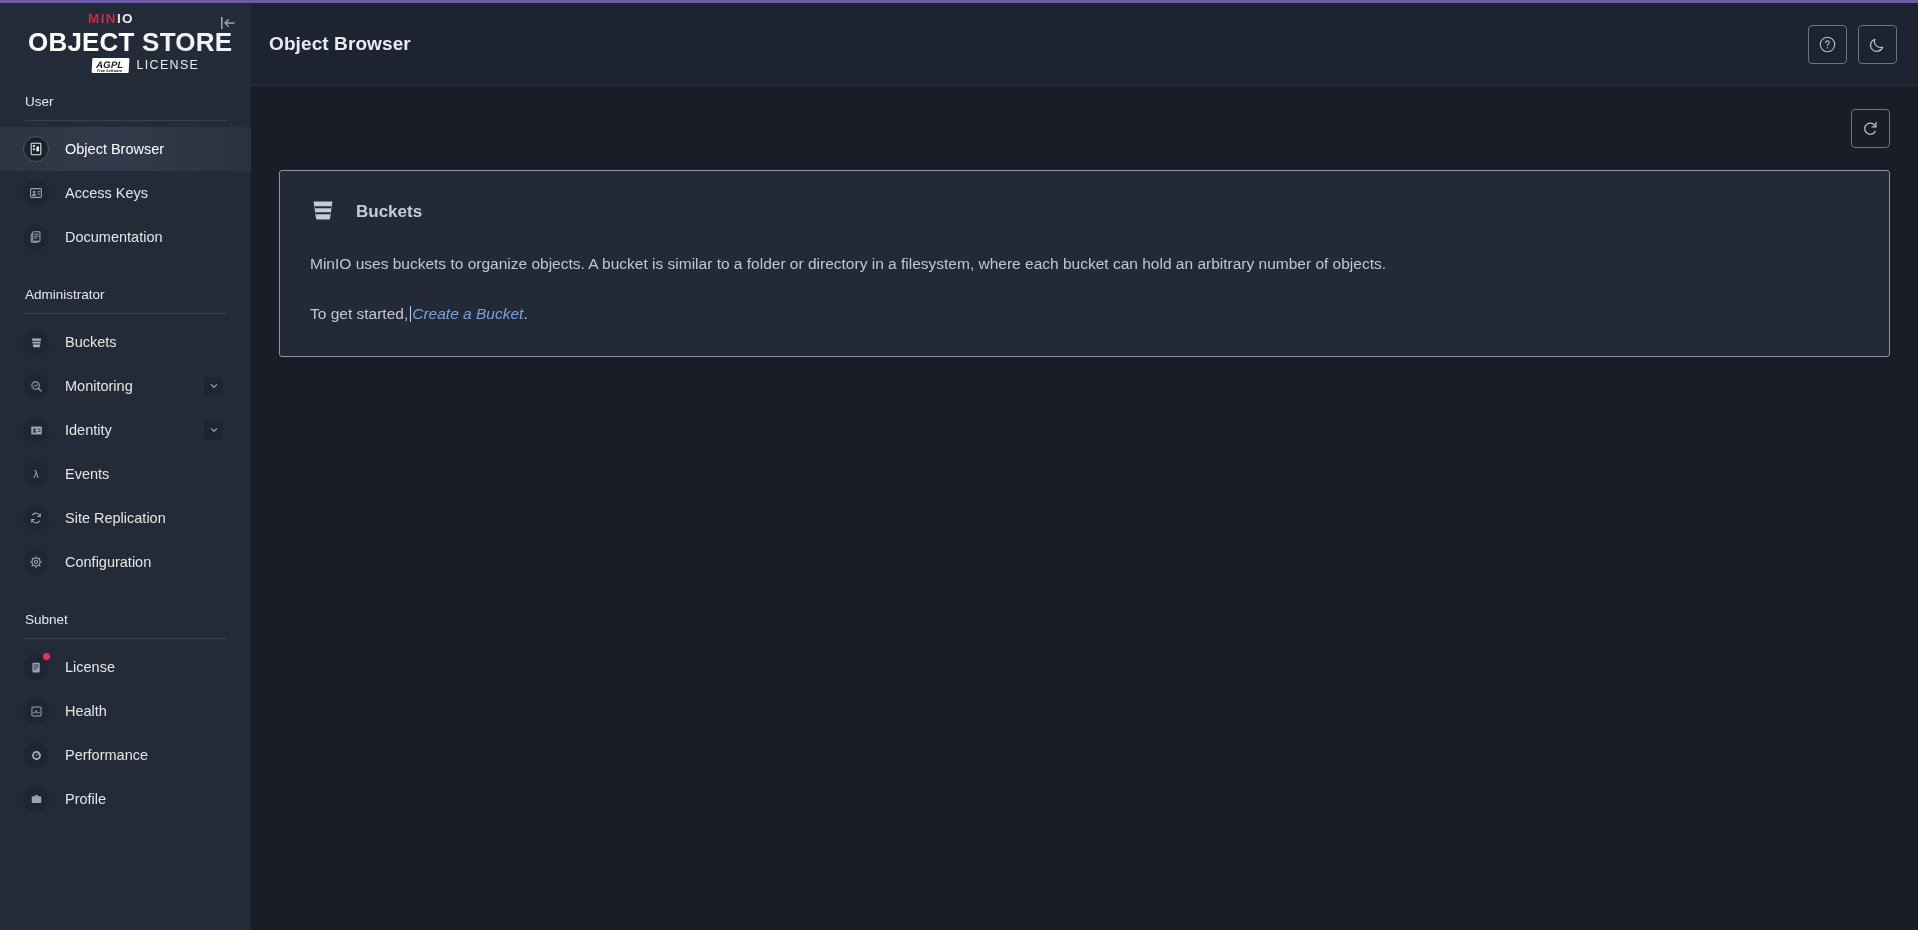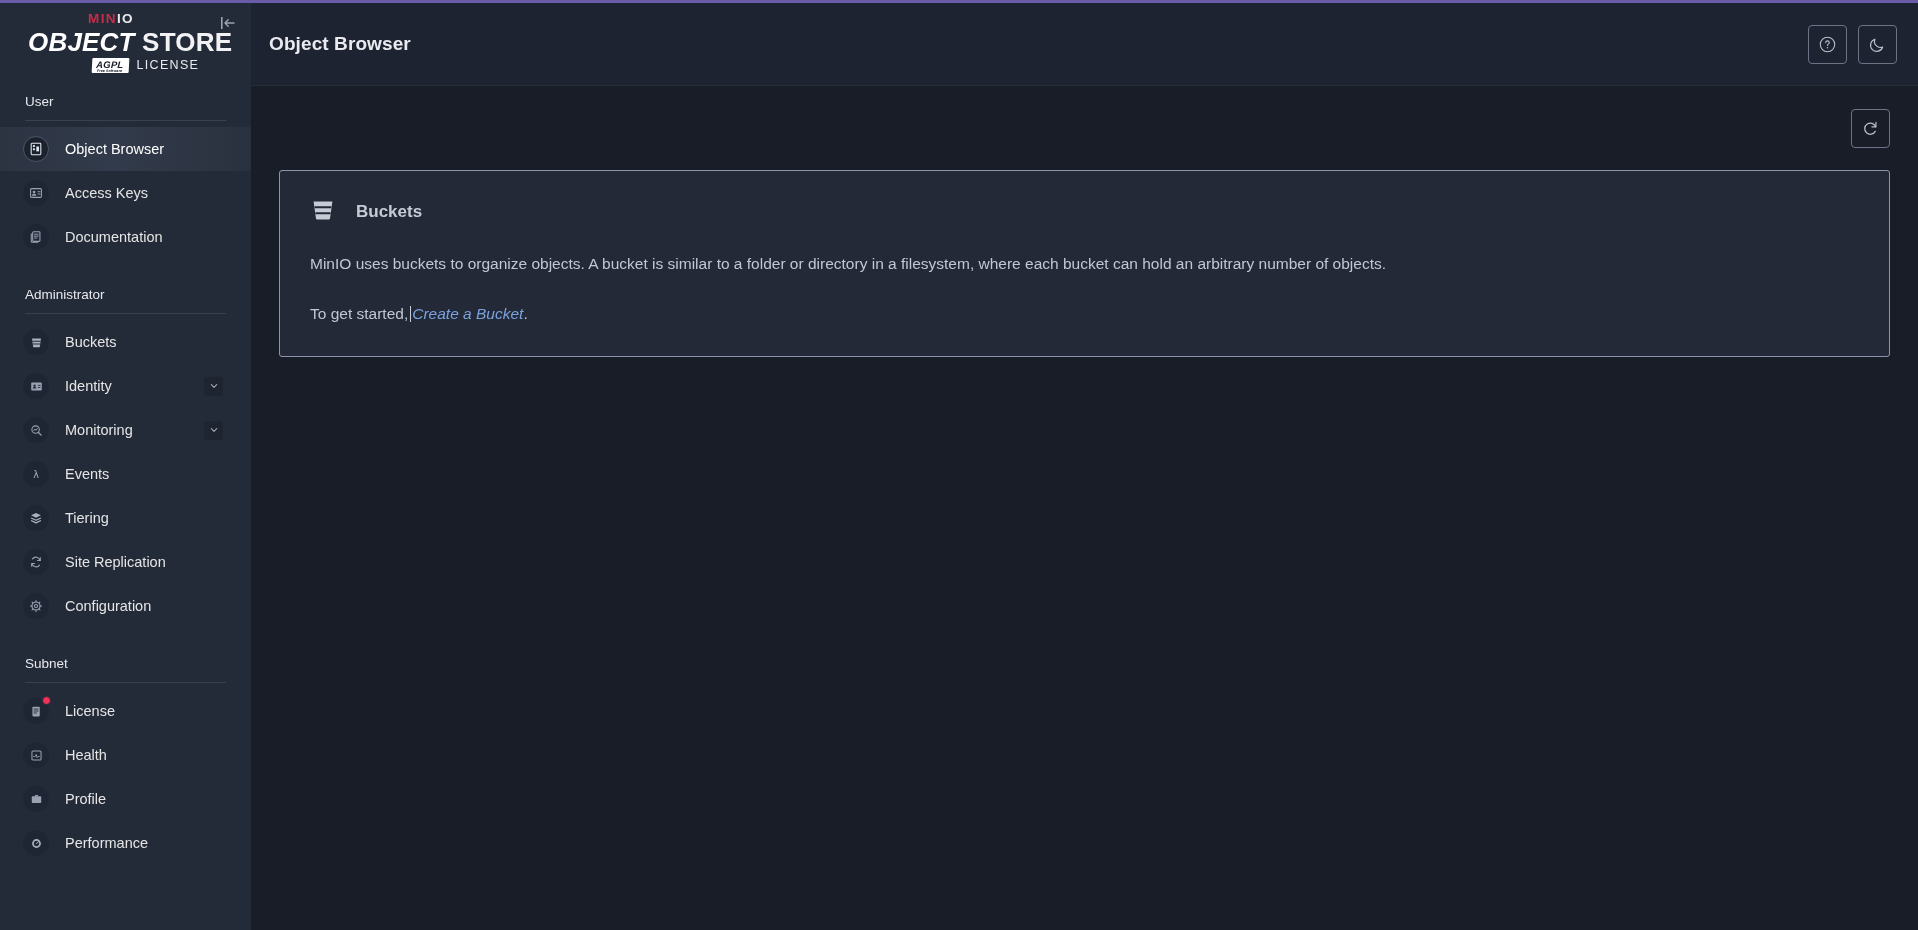"OBJECT" .logo-objstore b { font-style: italic -> none }
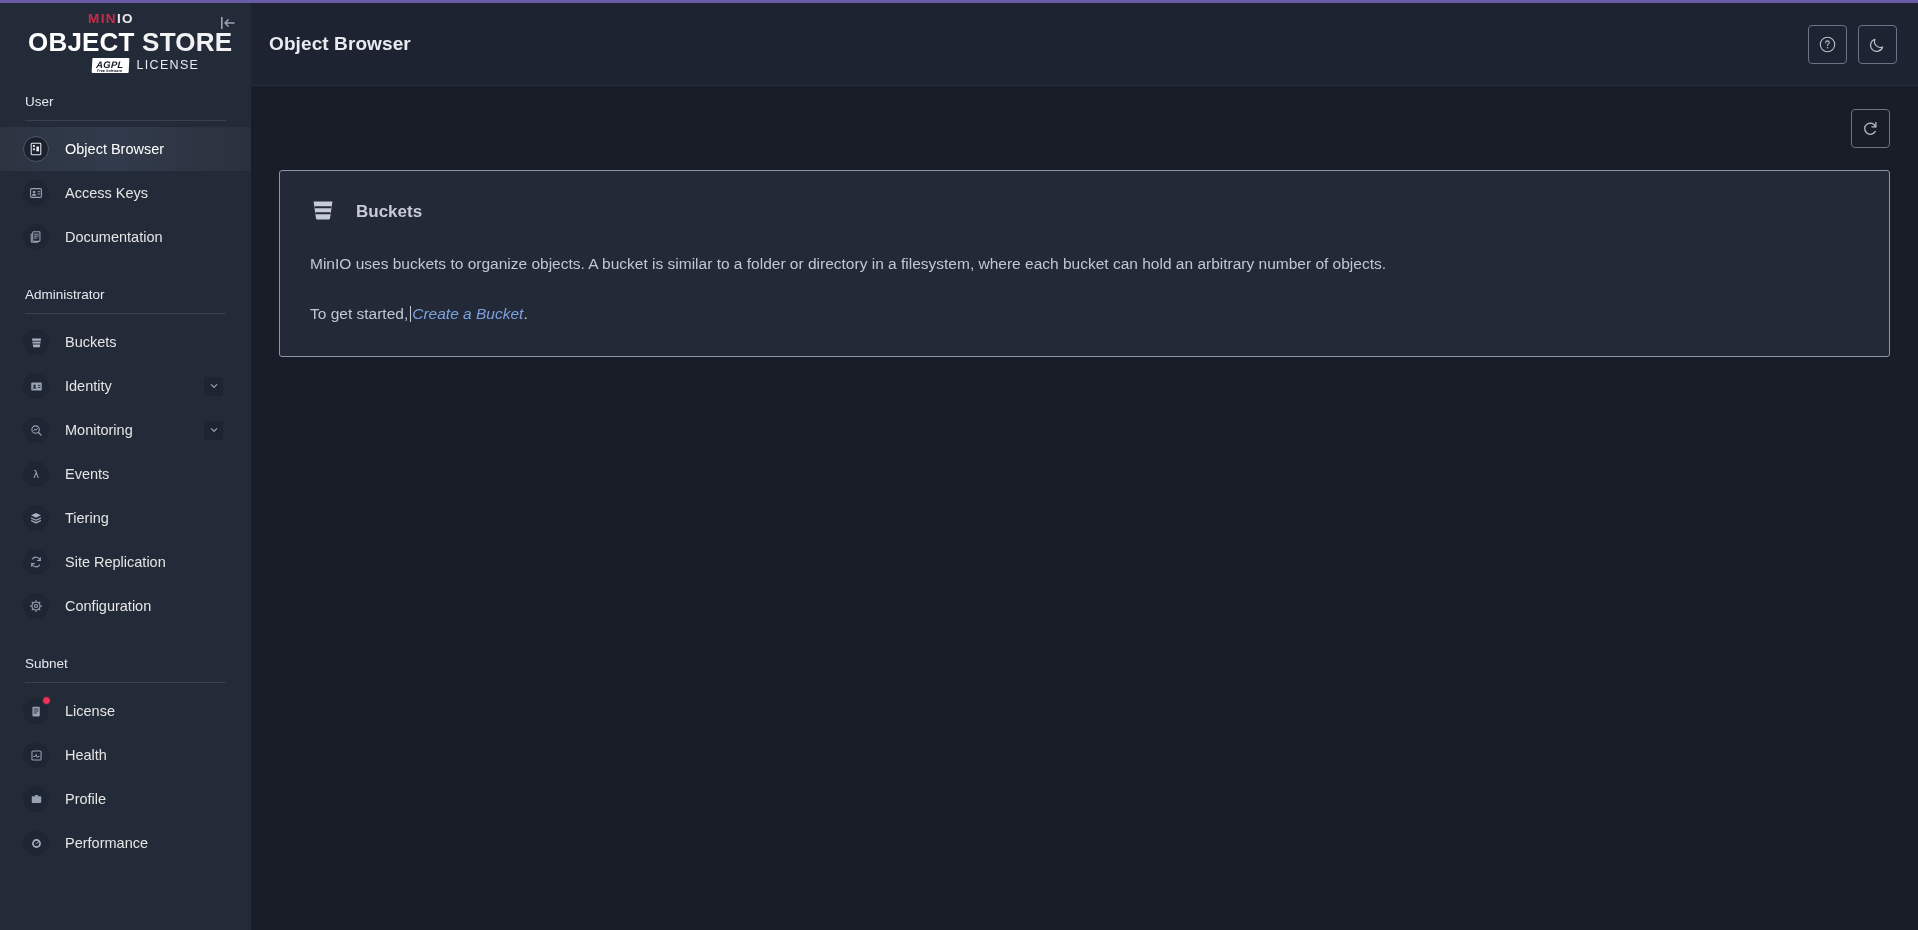"Identity" div.navitem { order: before "Monitoring" -> after "Monitoring" }
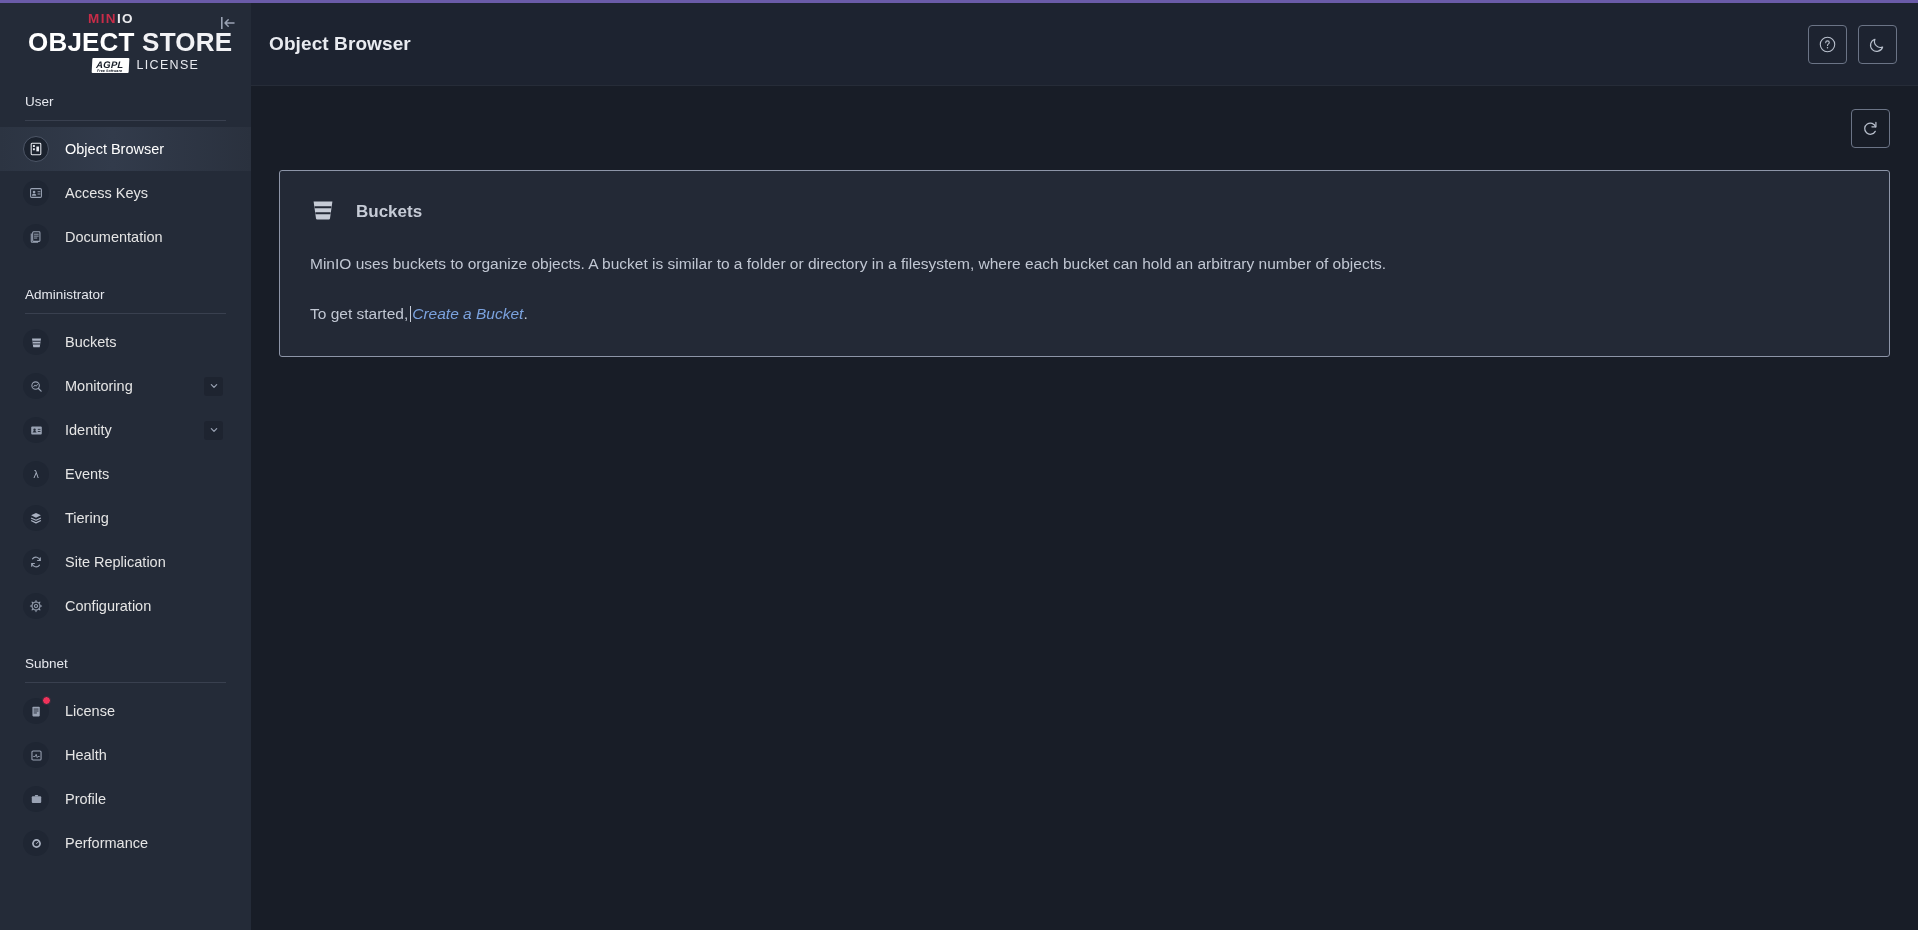"Tiering" div.navitem { html: <div> <span> <svg> <path></path> <path></path> <path></path> </svg> </span> <span>Tiering</span> </div> -> none }
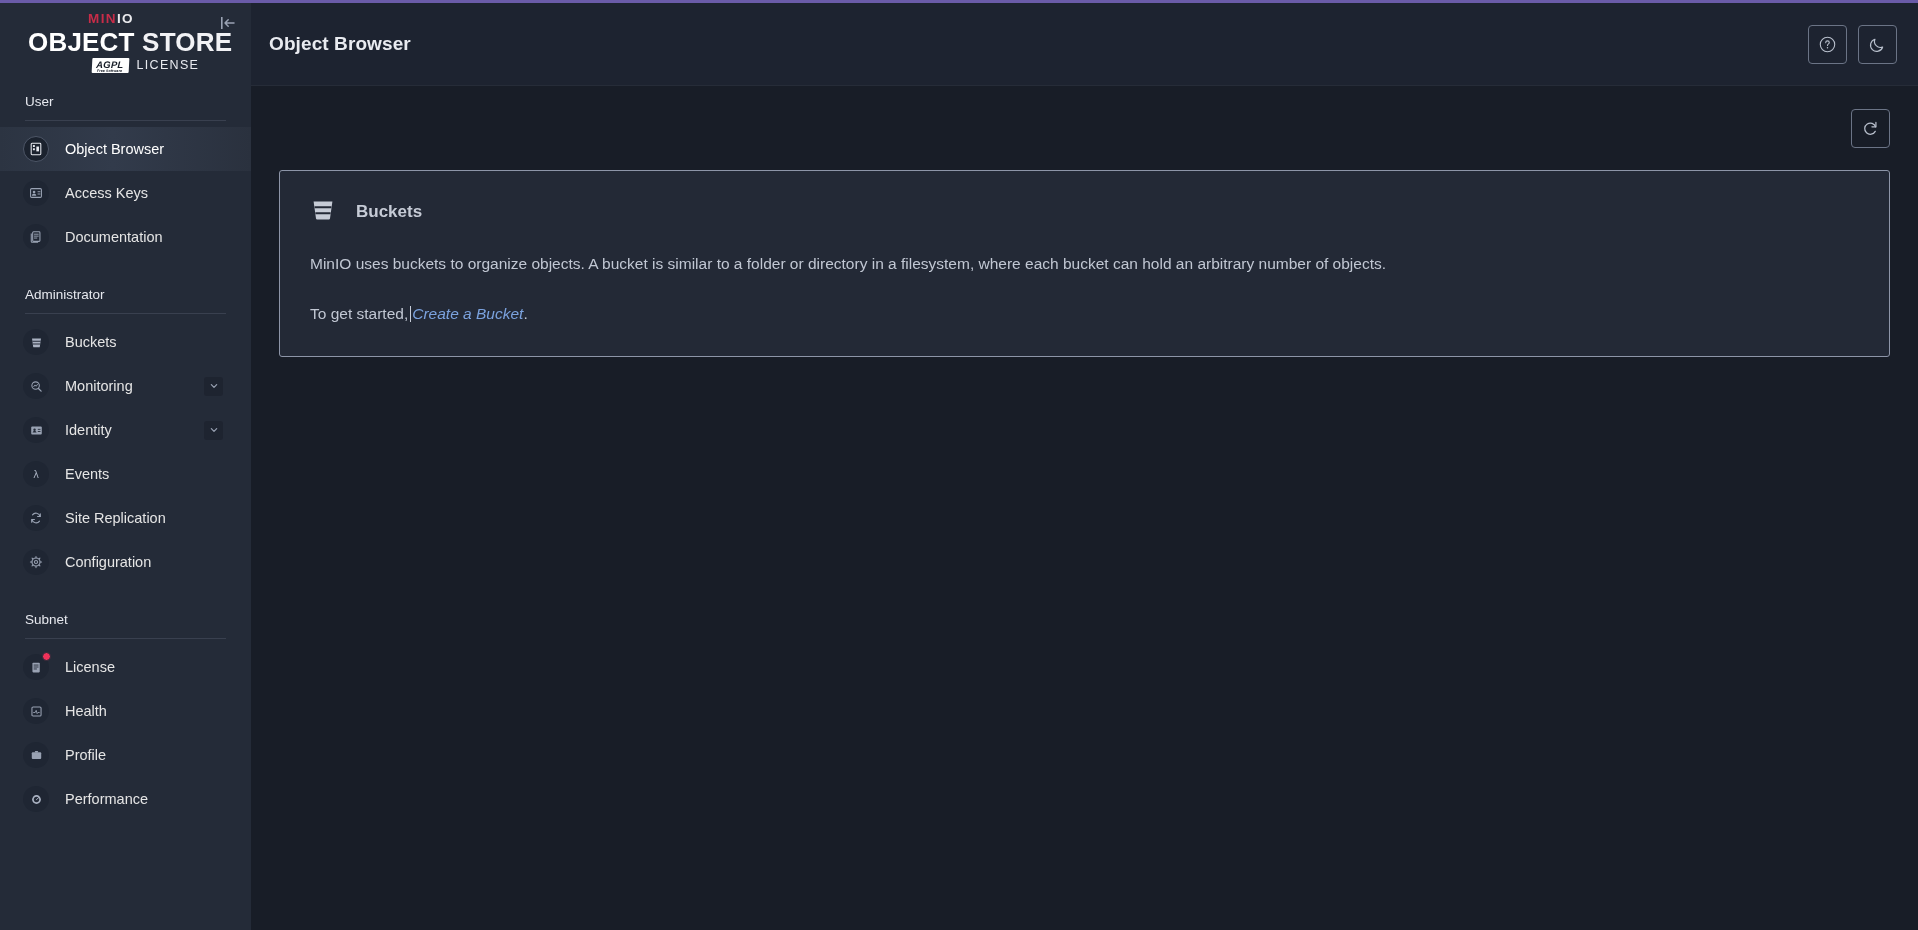"Profile" div.navitem { order: before "Performance" -> after "Performance" }
